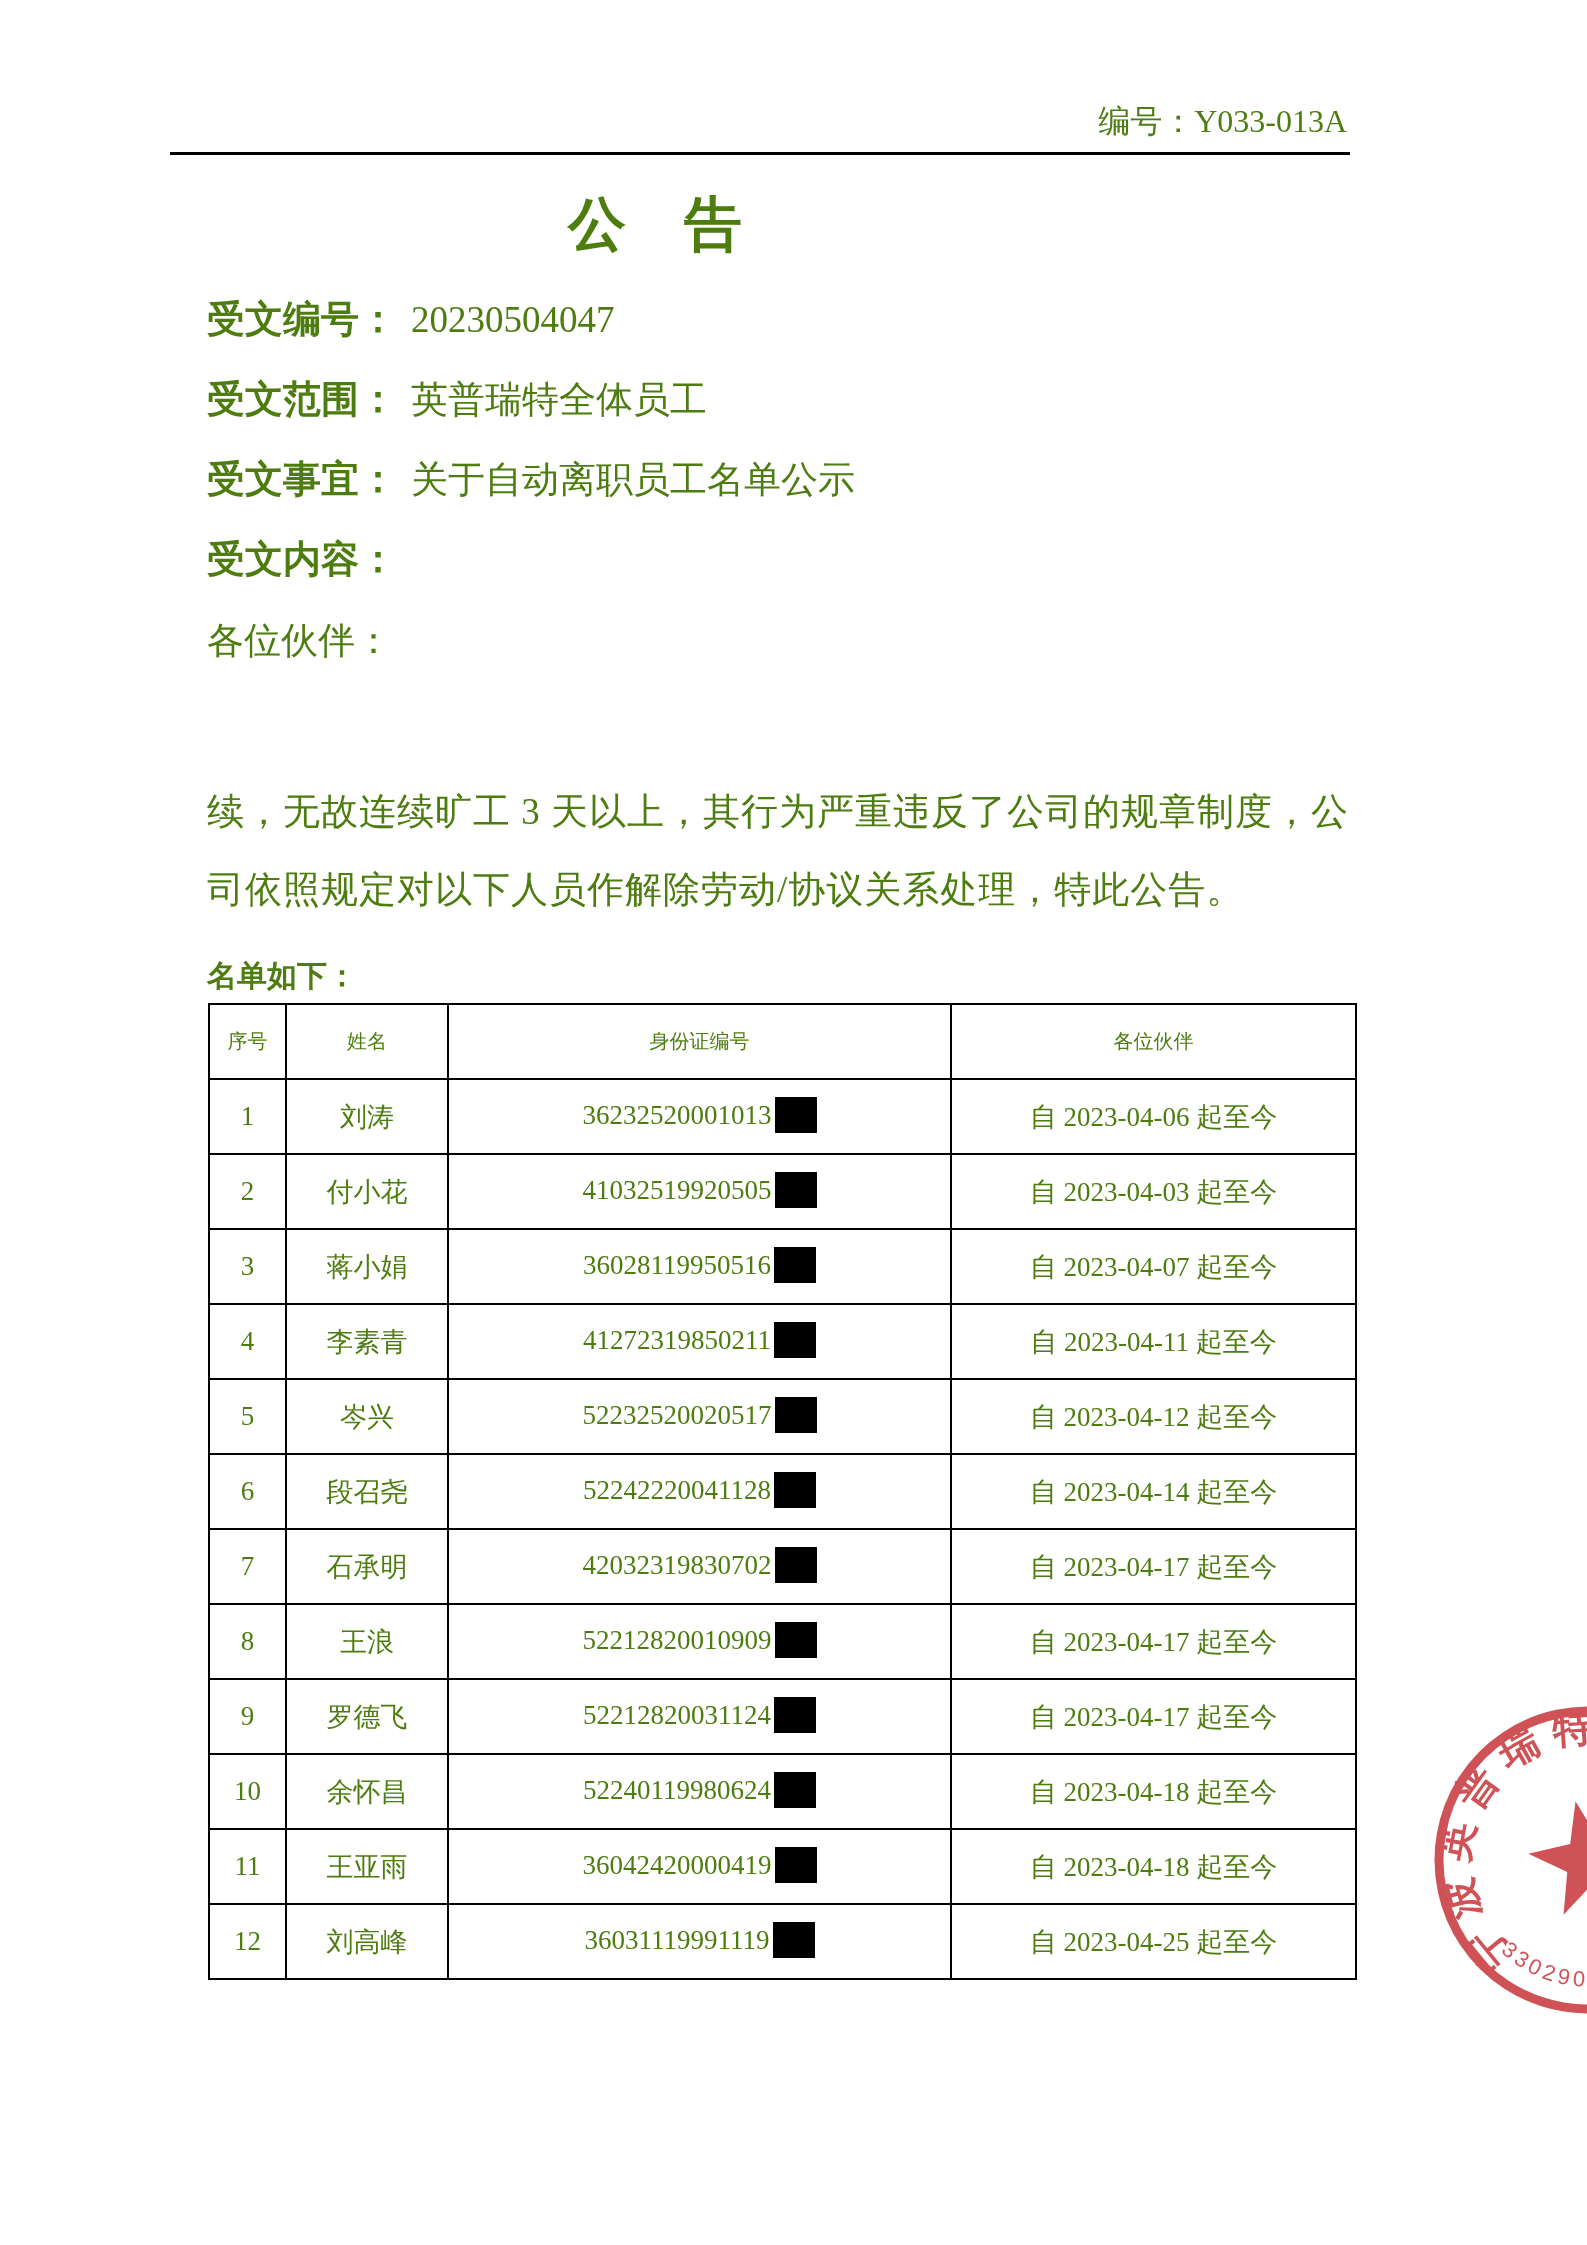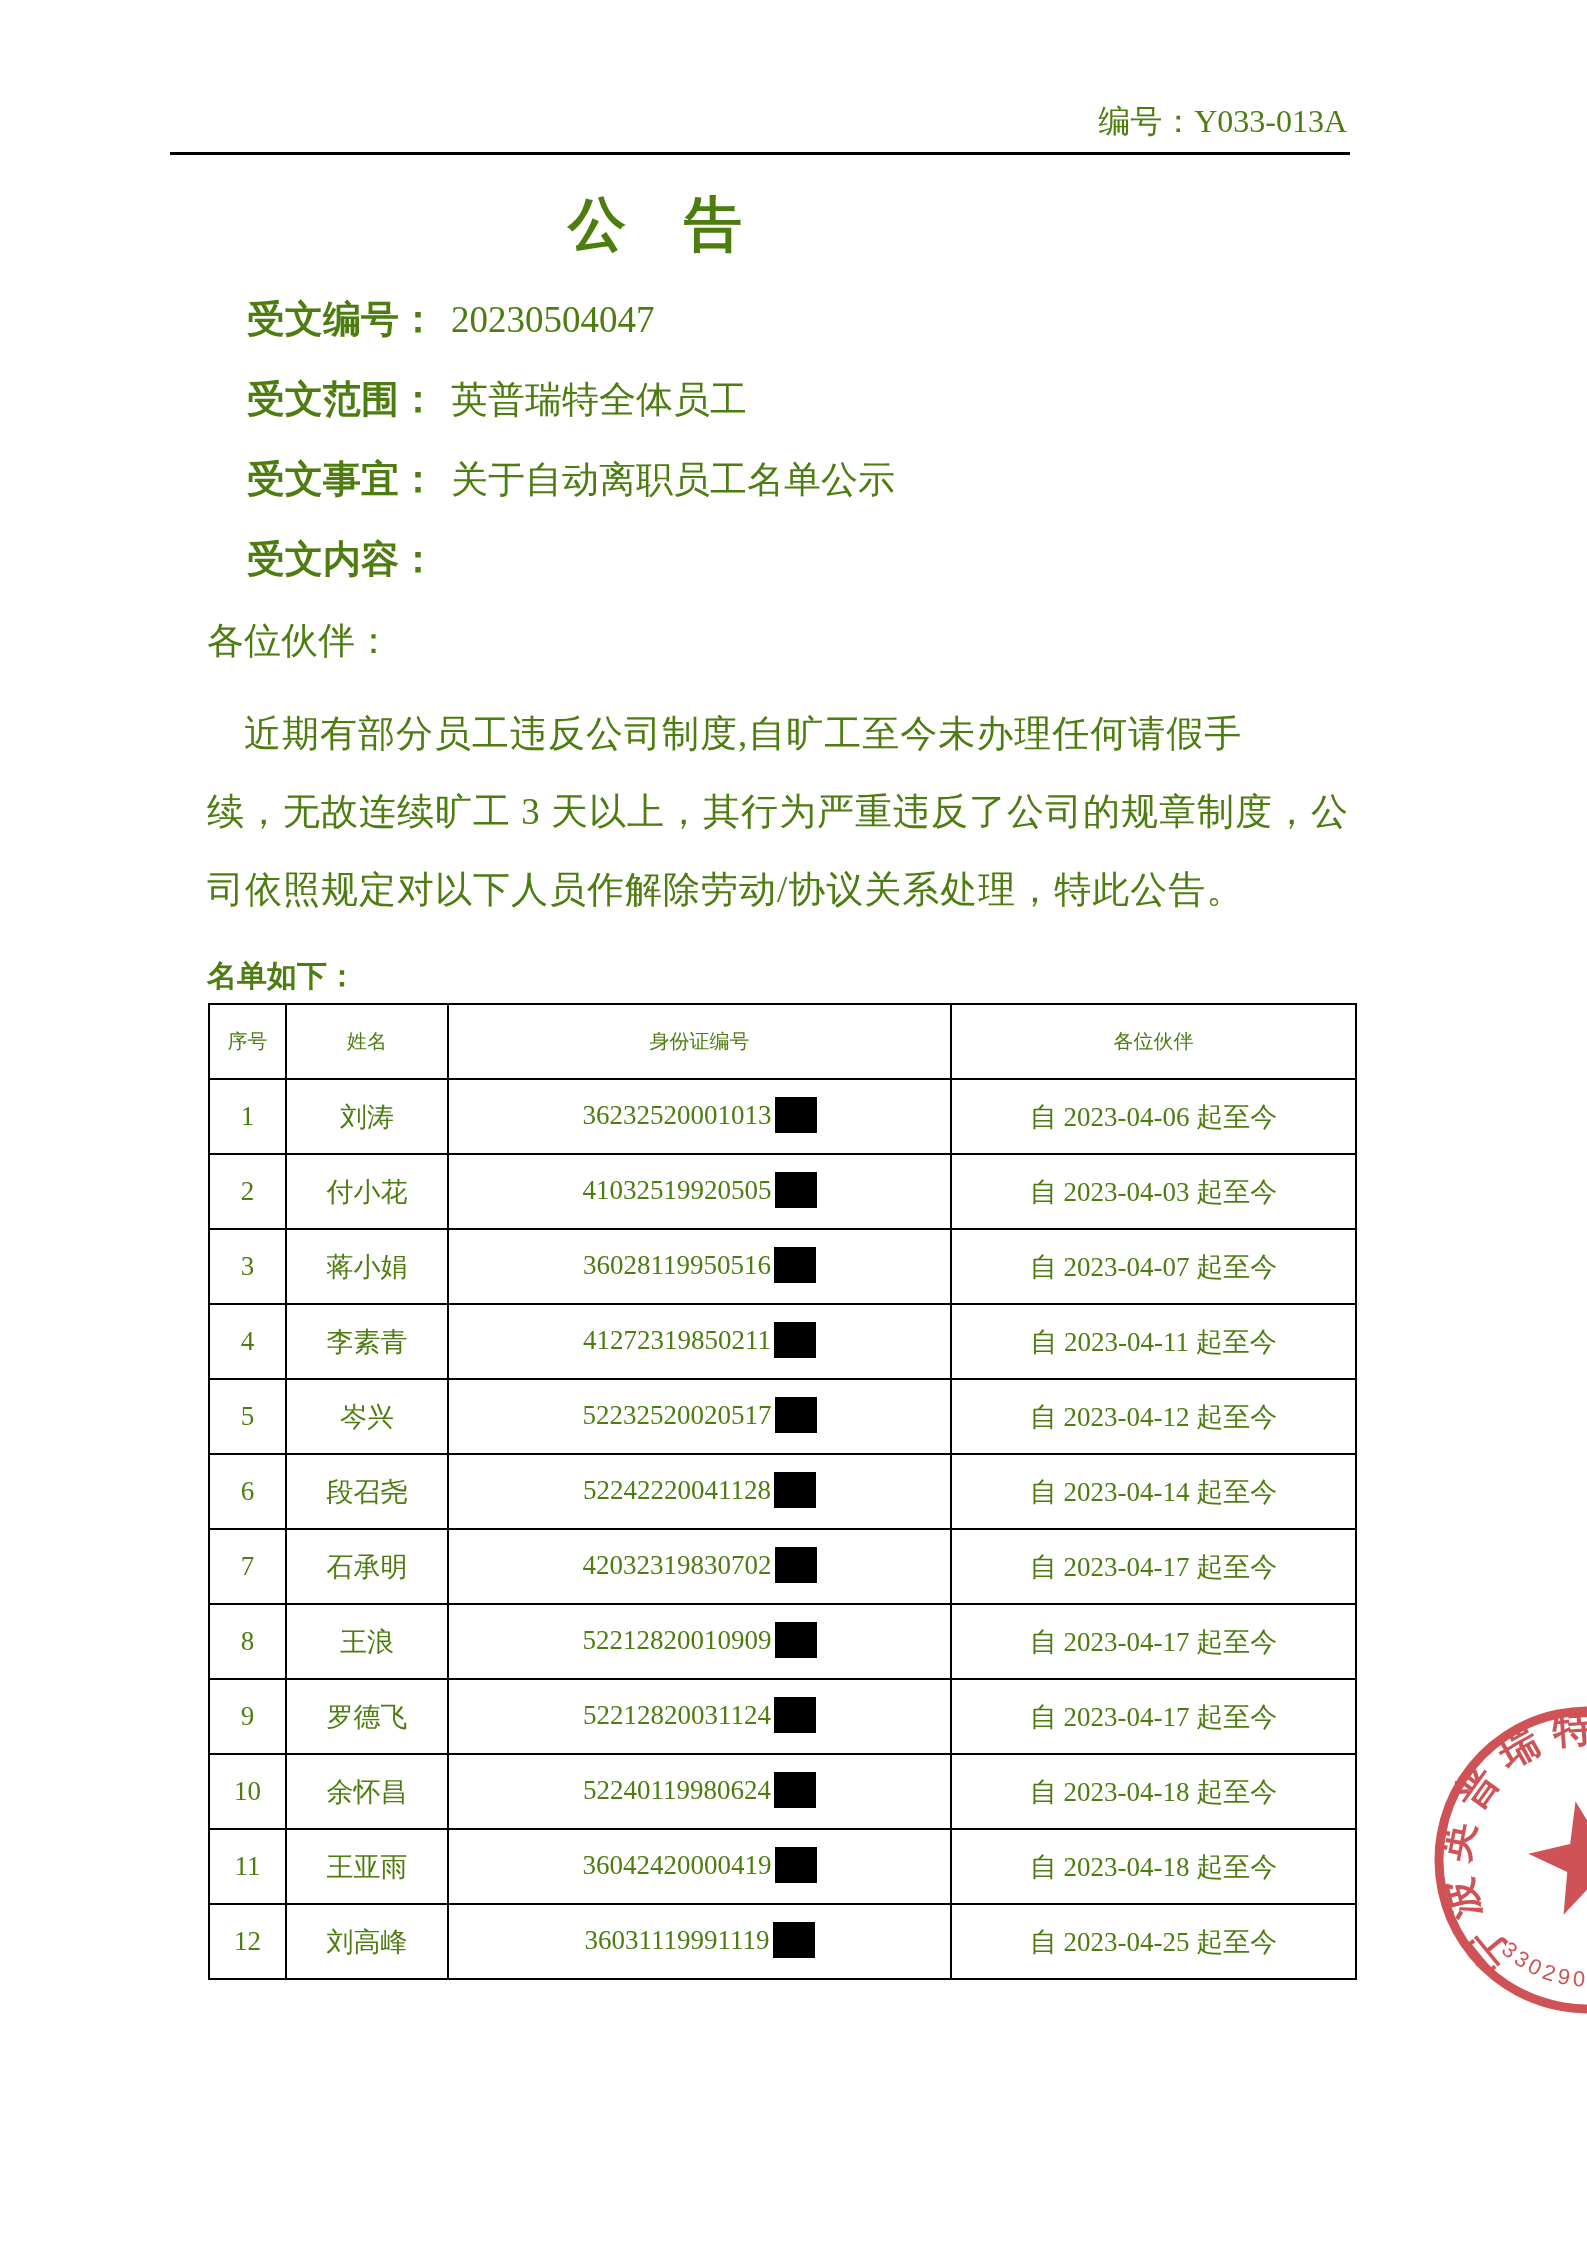"受文编号： 20230504047" .field { margin-left: 40px -> none }
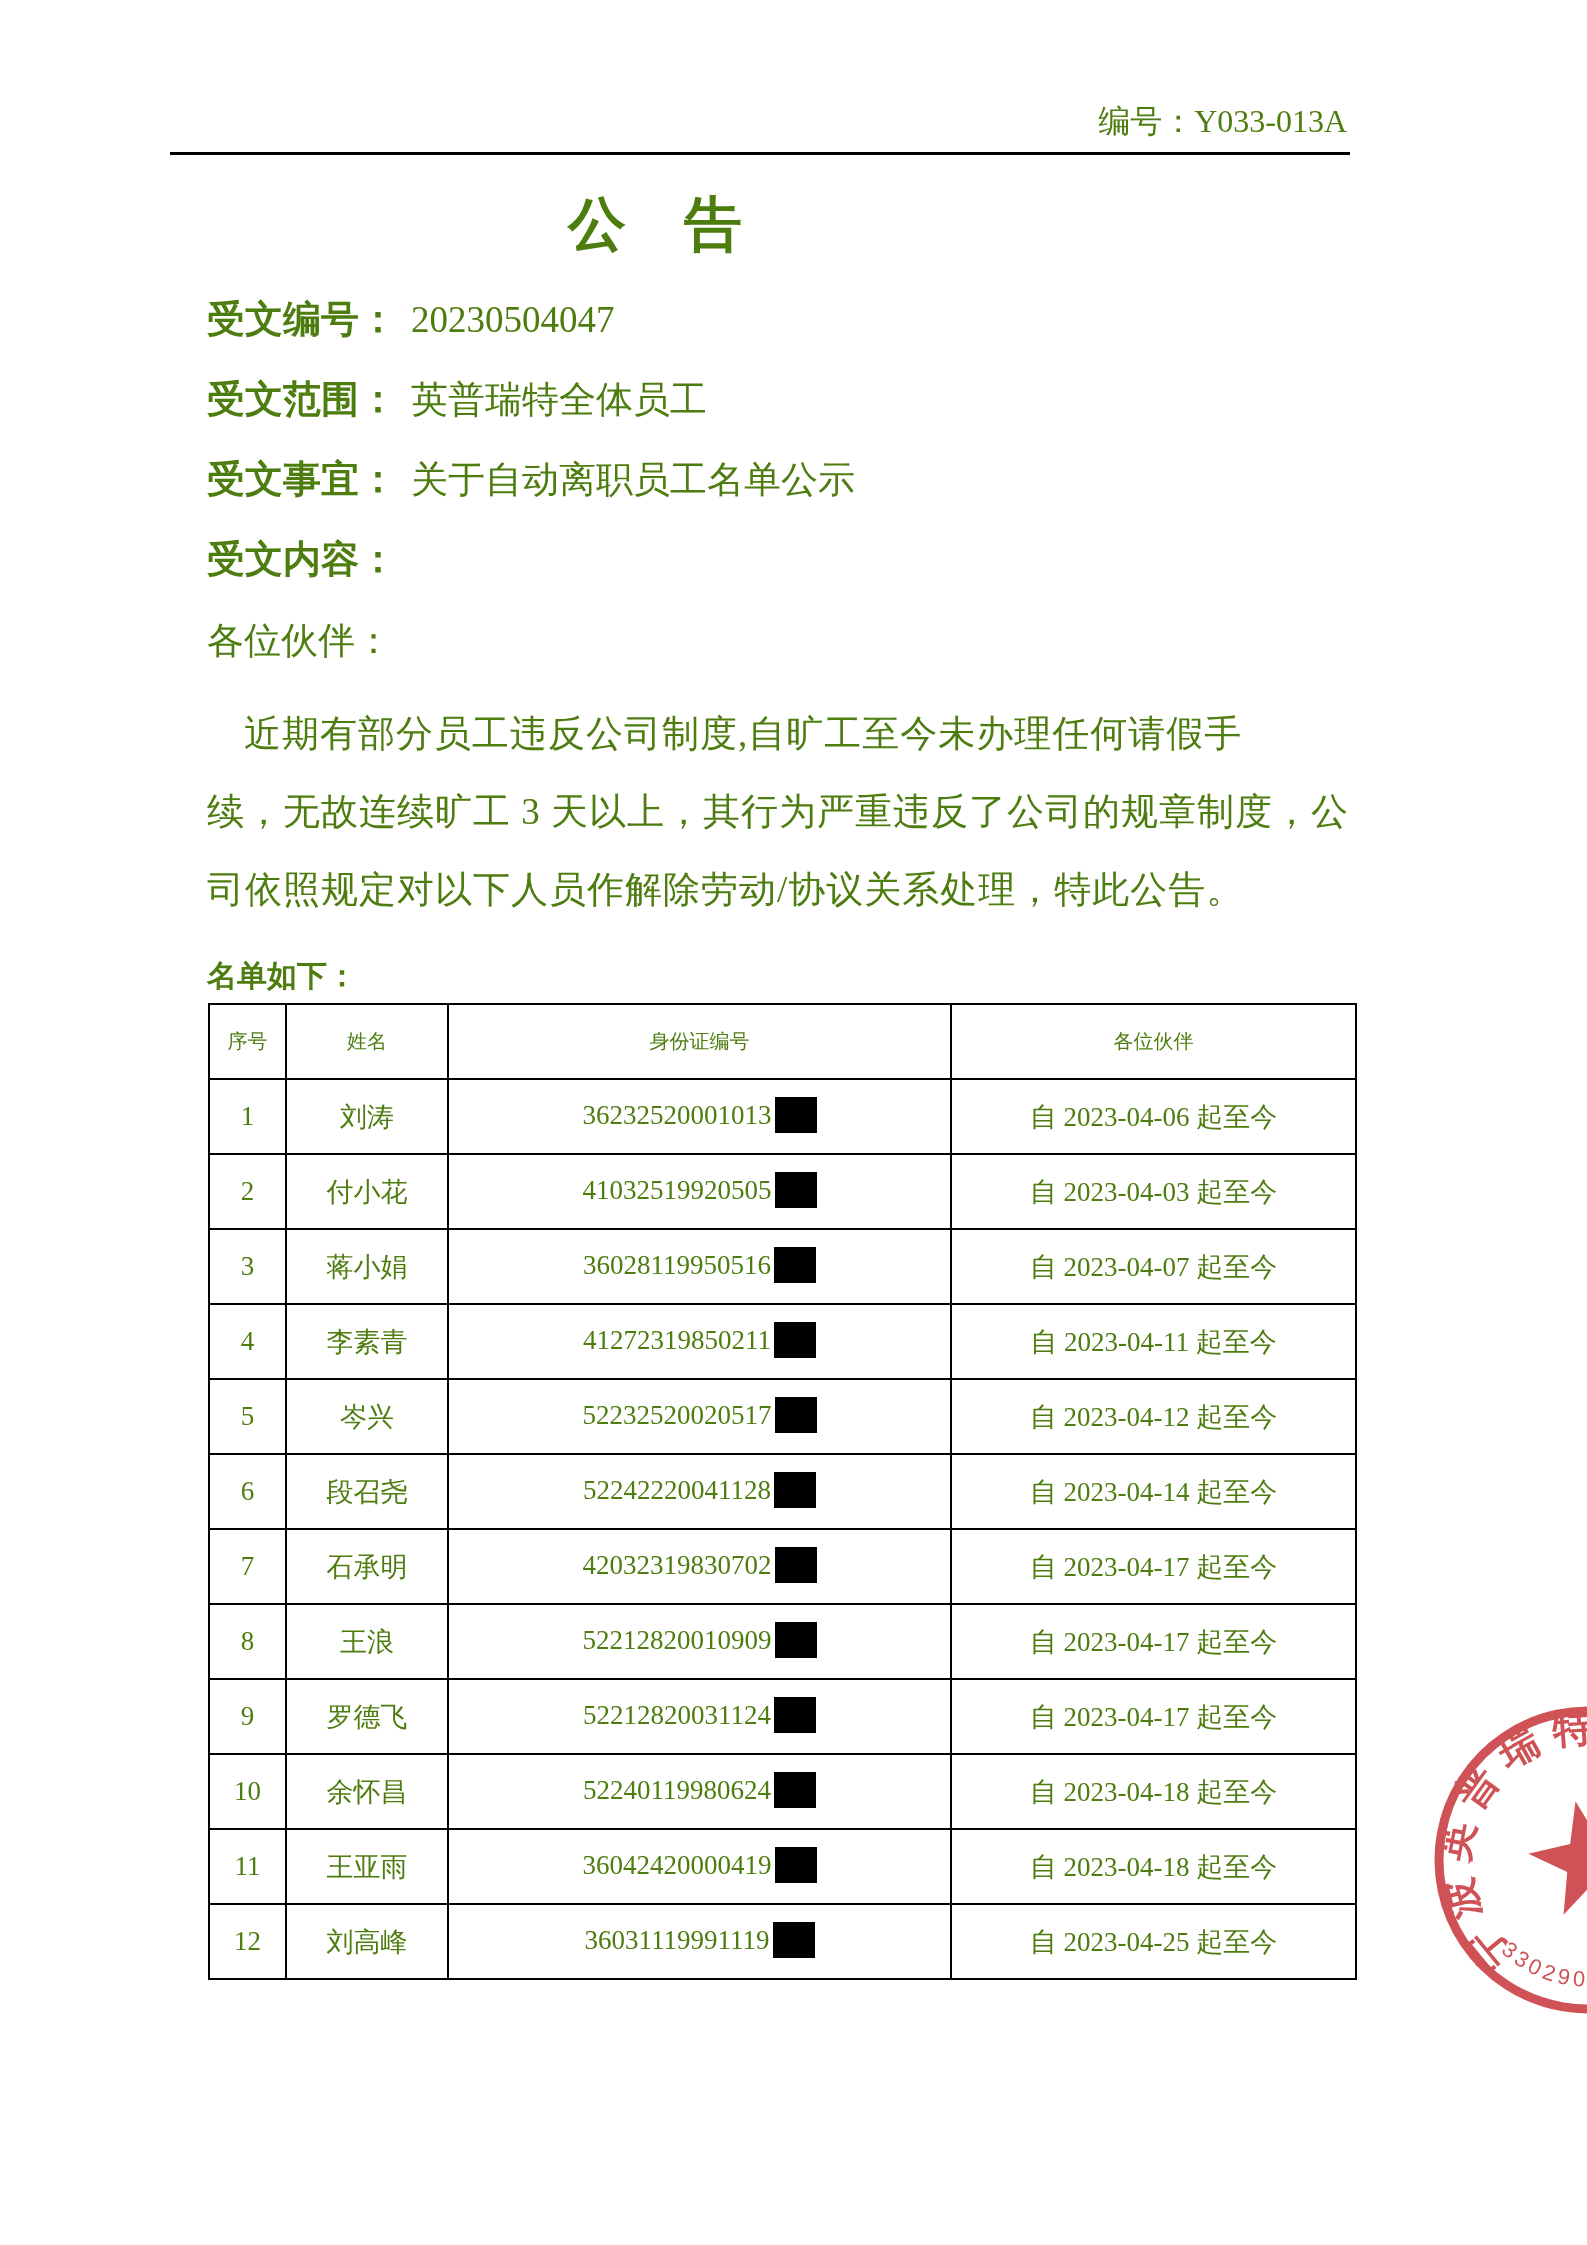"近期有部分员工违反公司制度,自旷工至今未办理任何请假手" div.para-line { html: <div>近期有部分员工违反公司制度,自旷工至今未办理任何请假手</div> -> none }
